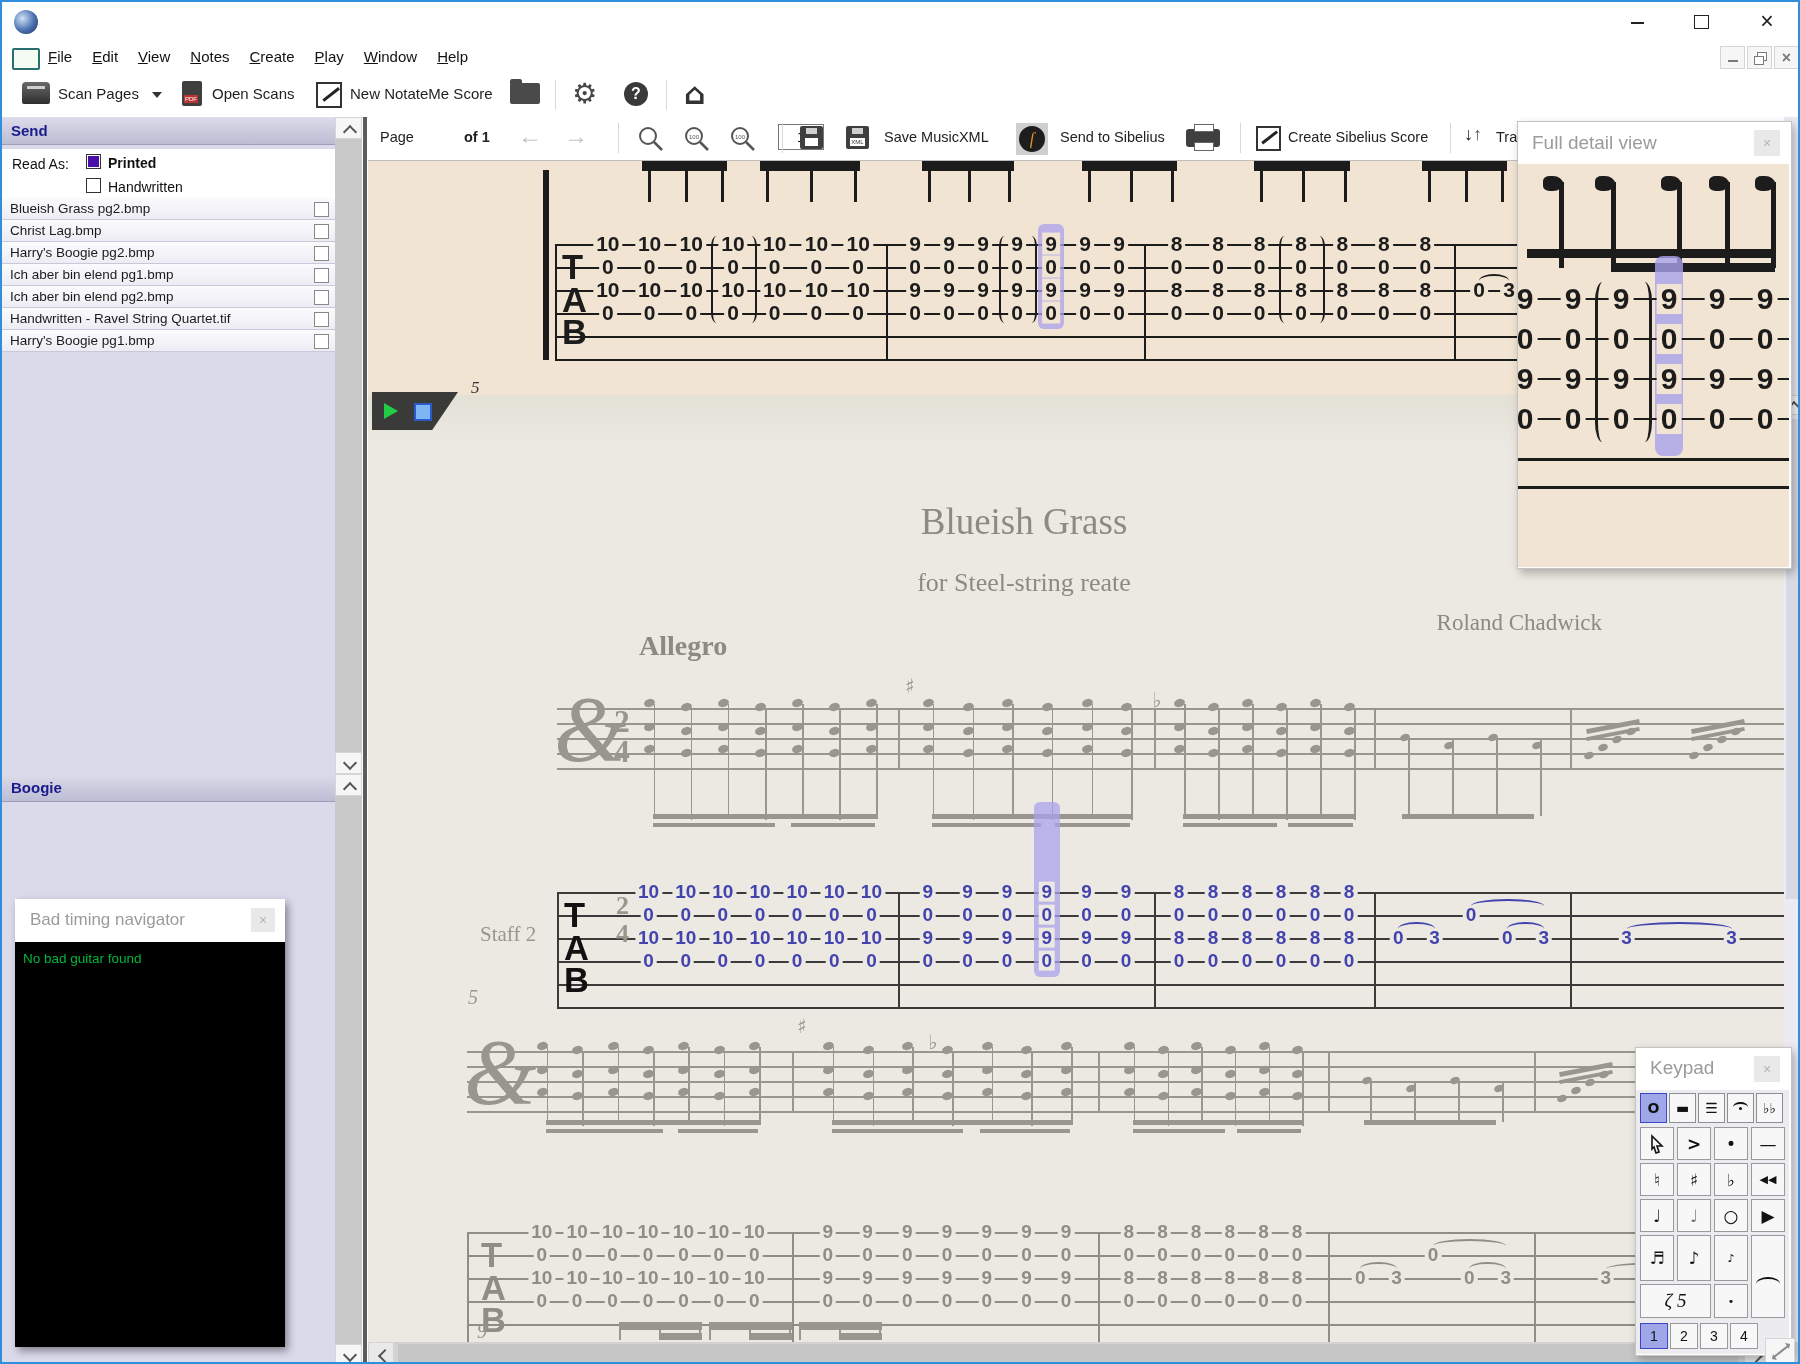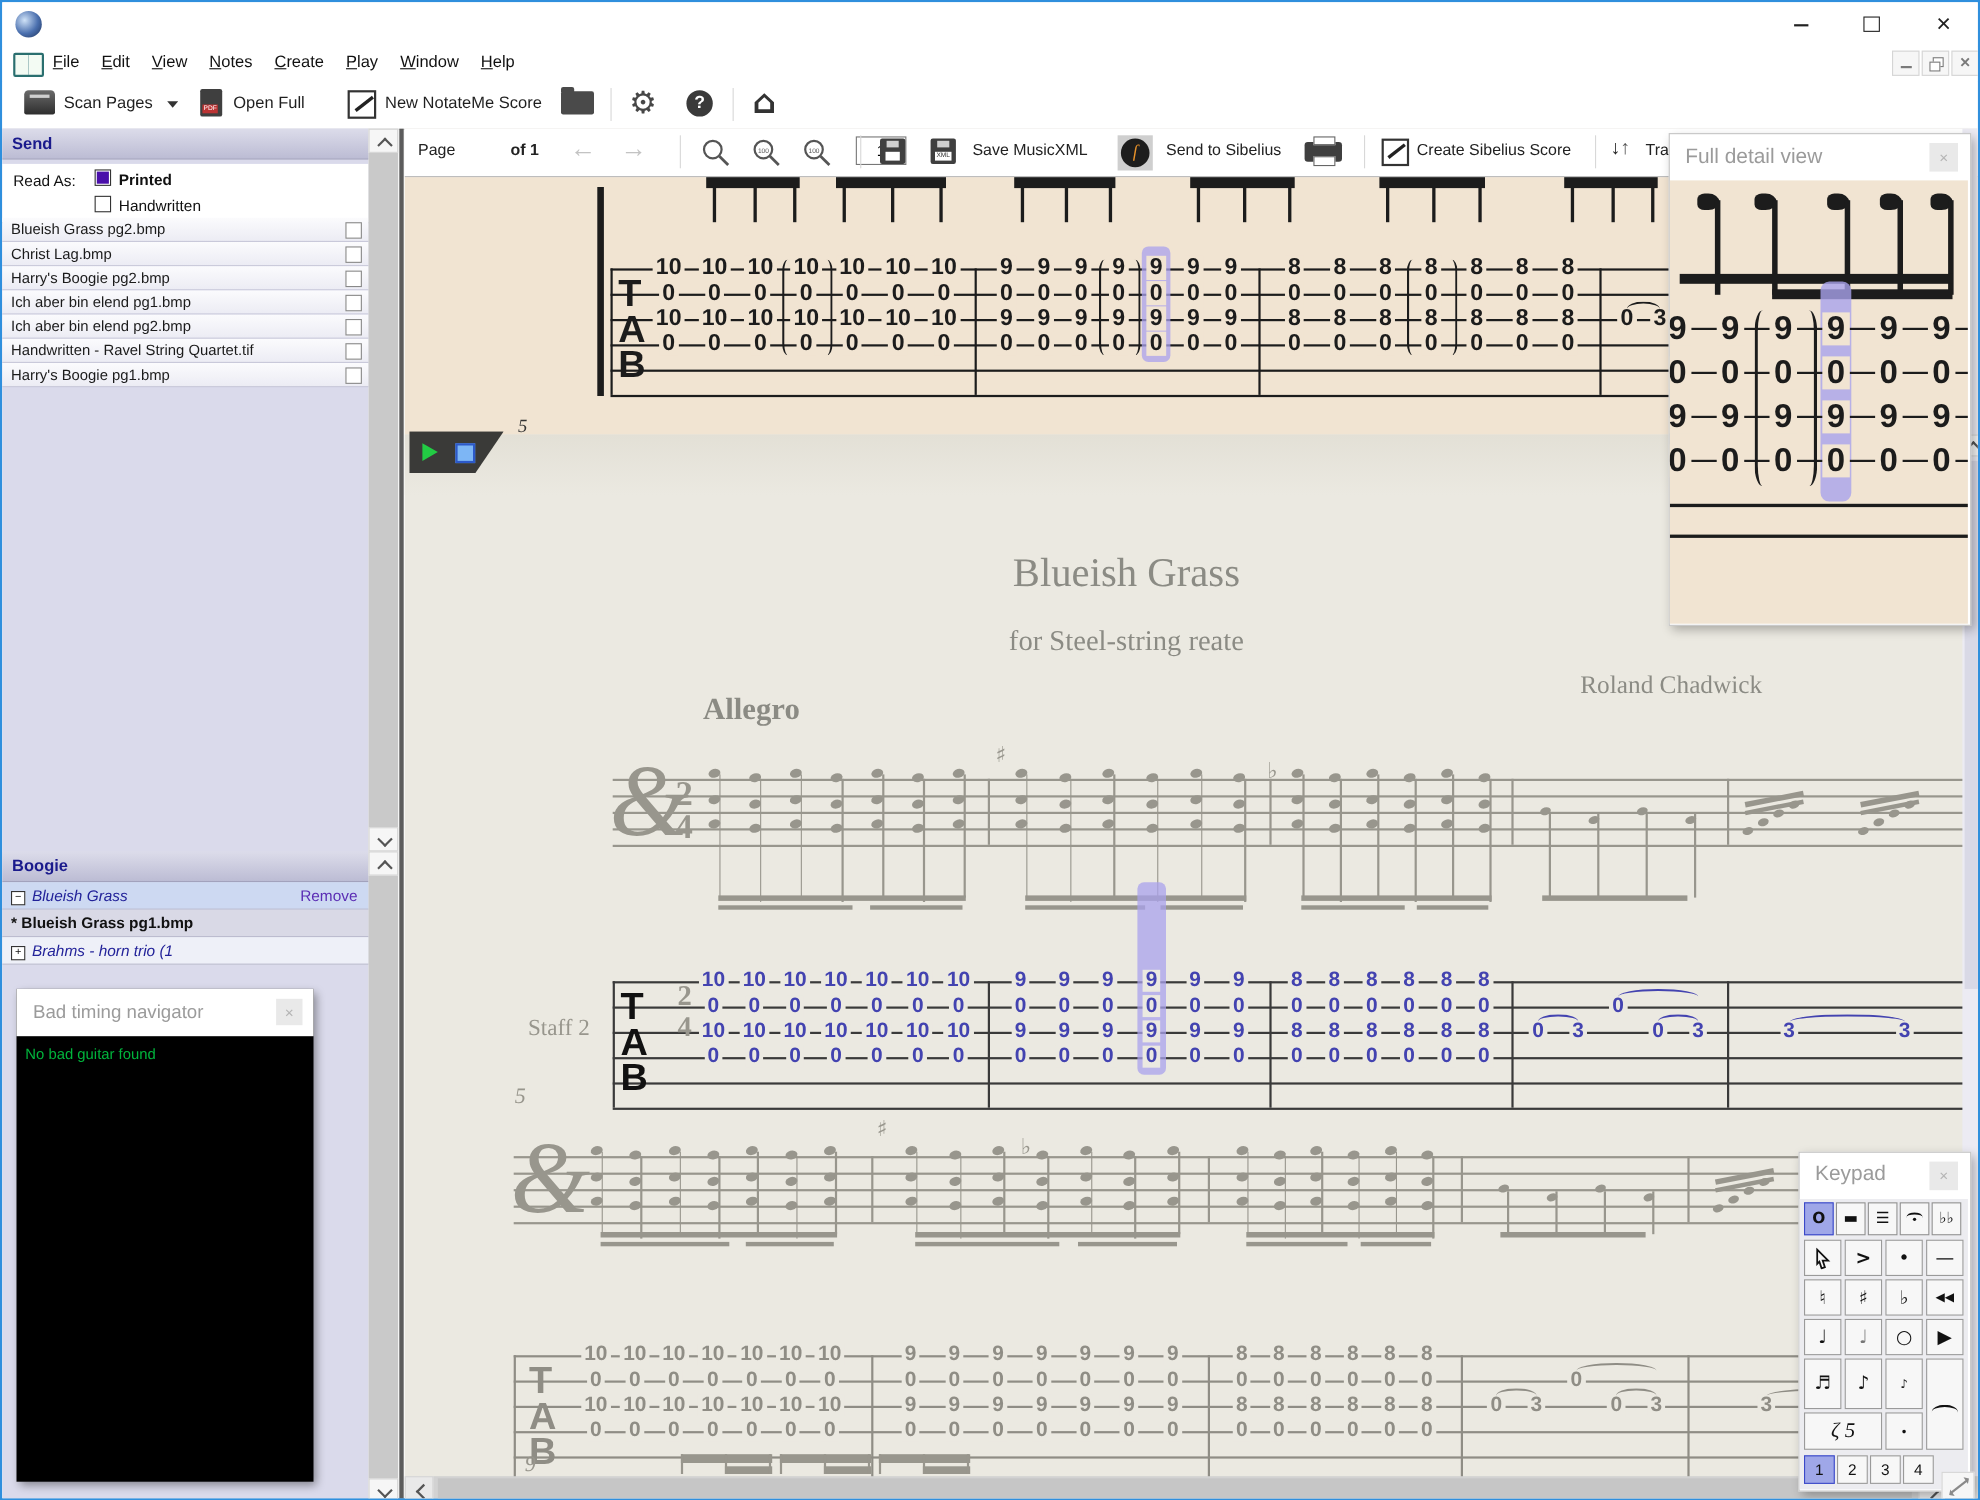"Open Full" span.abs { text: Full -> Scans }
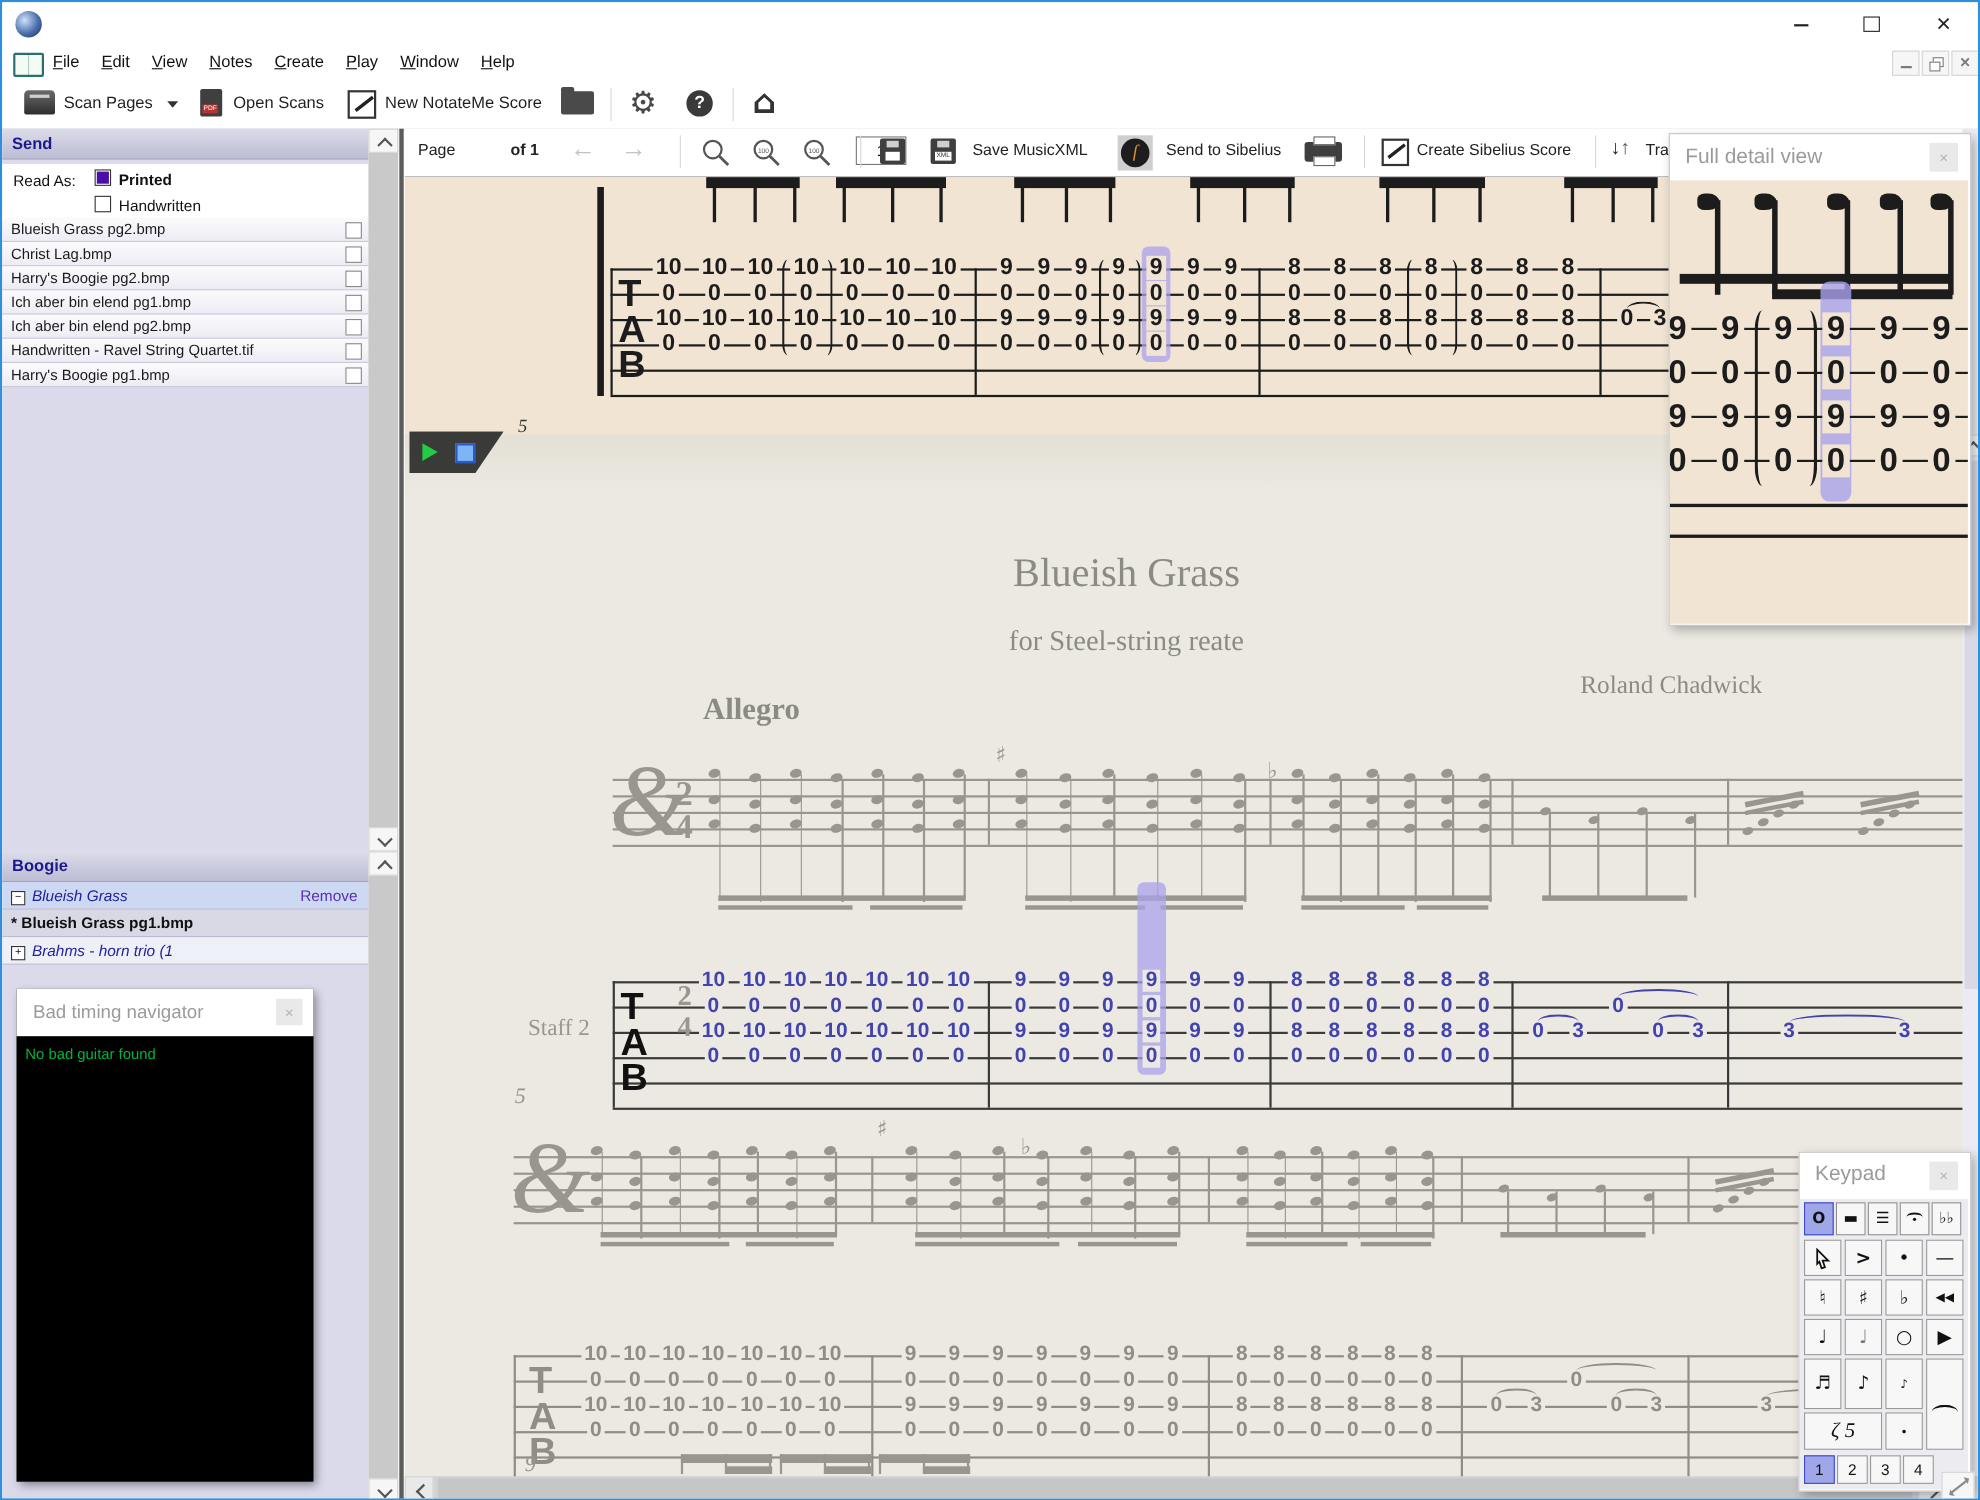"− Blueish Grass" div.abs { html: <div> <div><span>−</span><span>Blueish Grass</span><span>Remove</span></div> <div><span>* Blueish Grass pg1.bmp</span></div> <div><span>+</span><span>Brahms - horn trio (1</span></div> </div> -> none }
